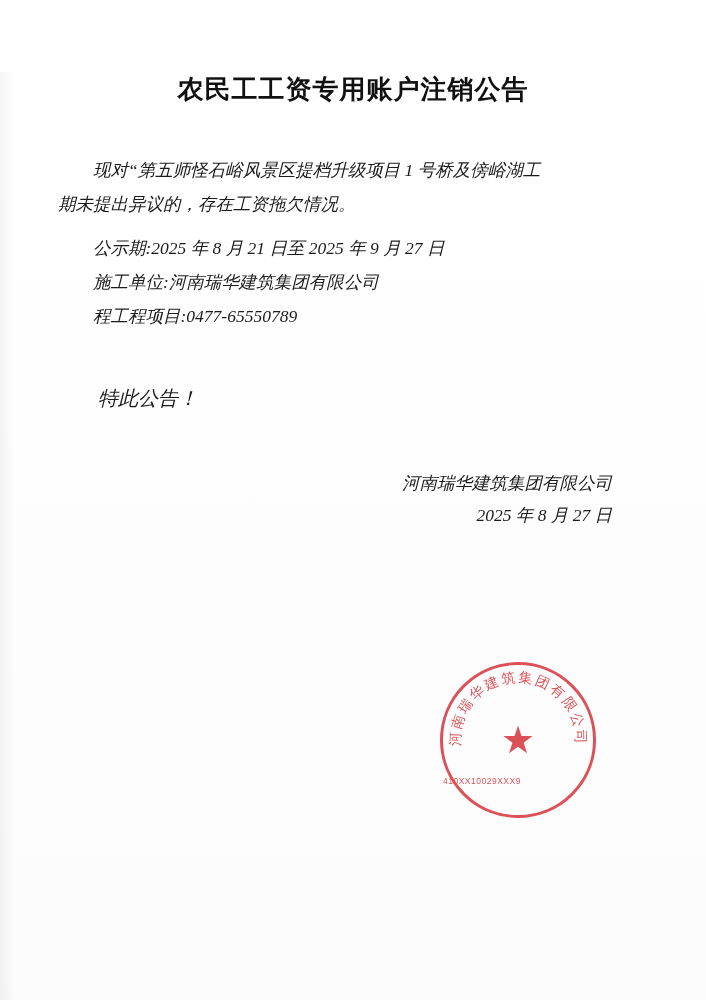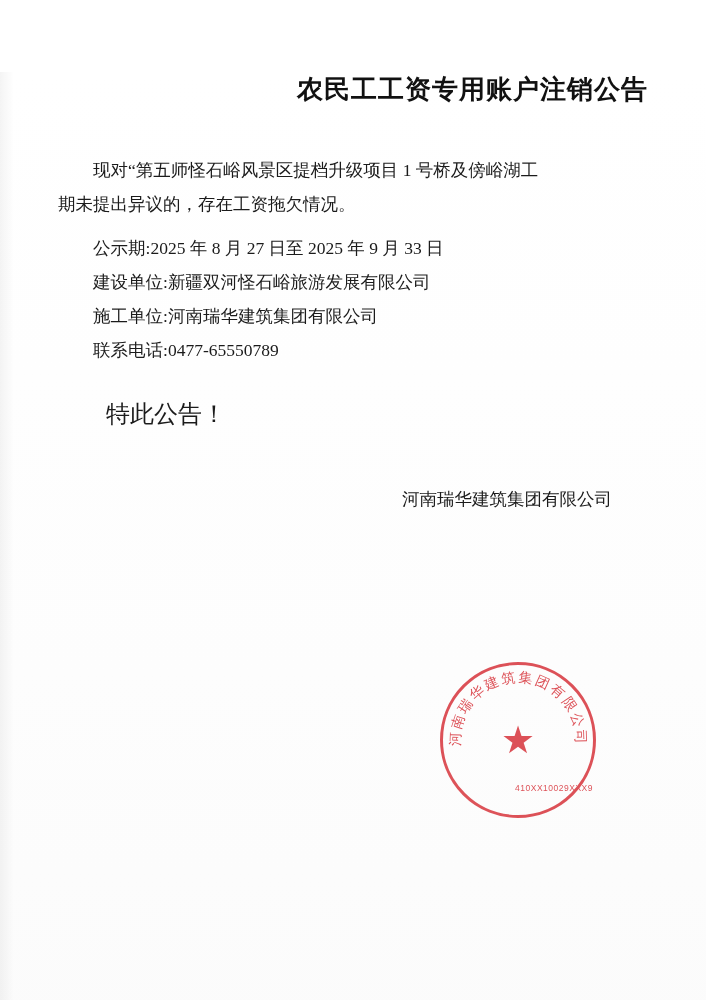"农民工工资专用账户注销公告" .doc-title { text-align: right -> center }
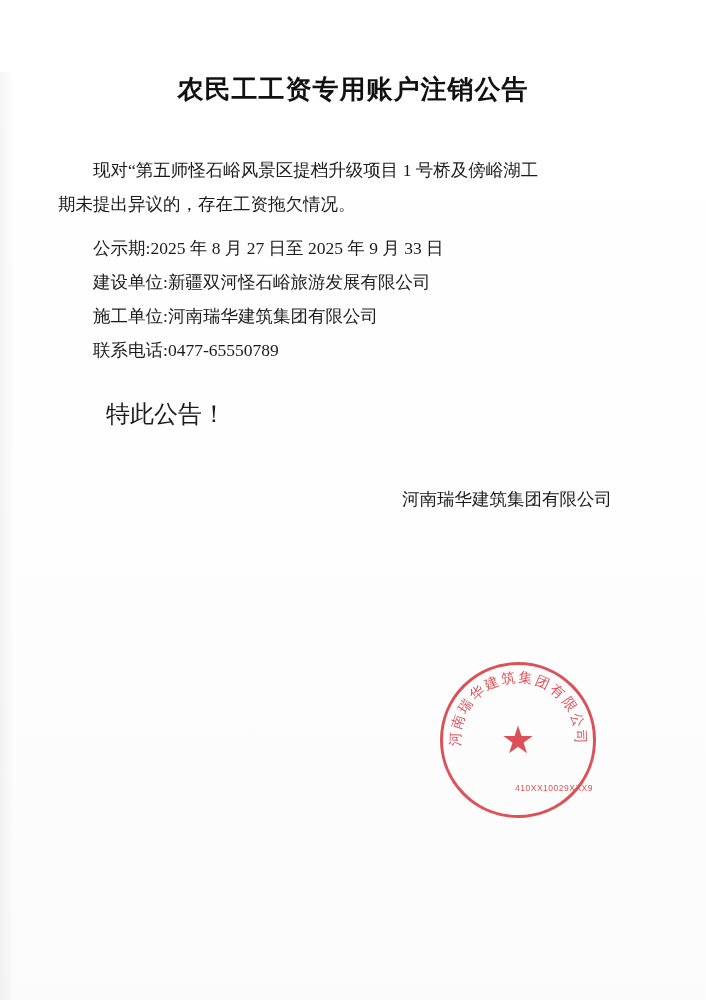"现对“第五师怪石峪风景区提档升级项目 1 号桥及傍峪湖工" .body-block { font-style: none -> italic }
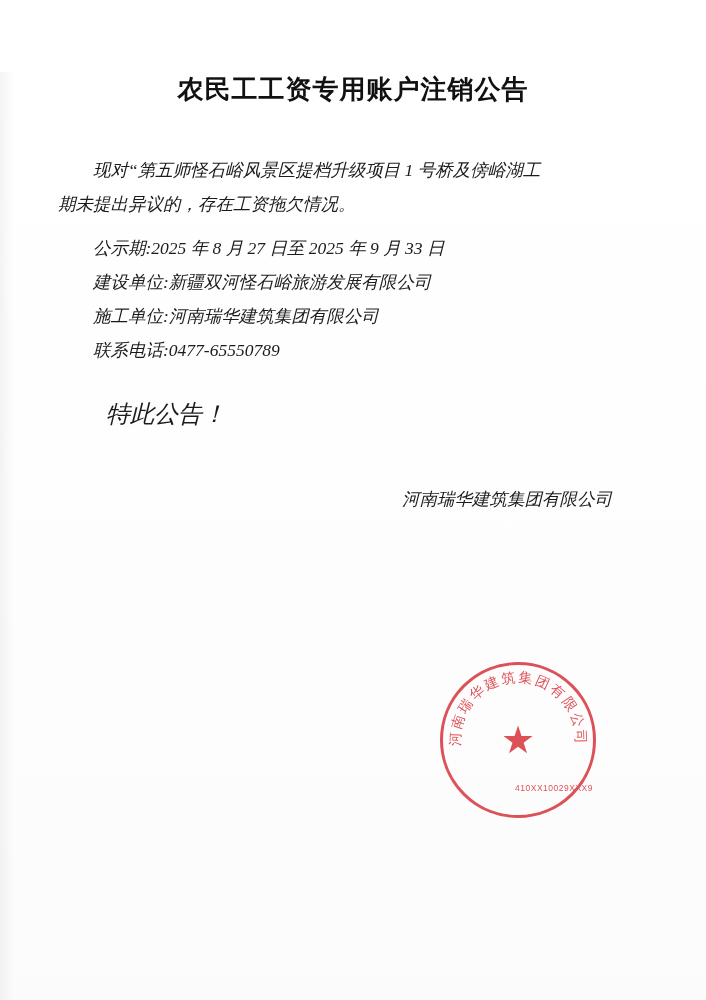"2025 年 8 月 27" span { text: 27 日至 2025 年 9 月 33 -> 21 日至 2025 年 9 月 27 }
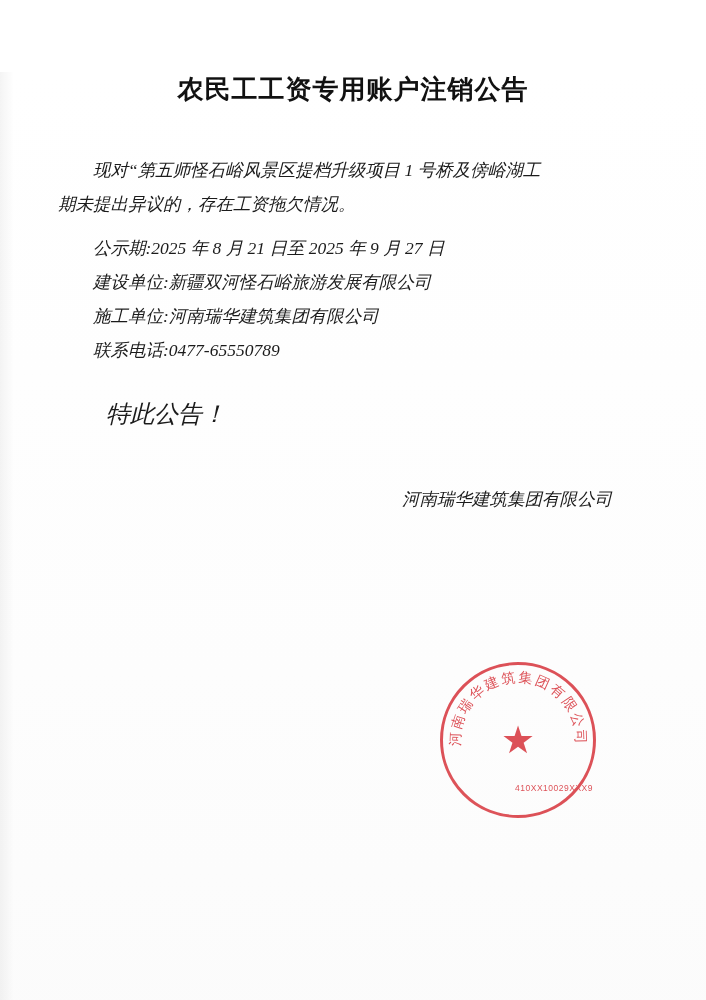"建设单位:新疆双河怪石峪旅游发展有限公司" div.line { html: <div> <span>建设单位:</span><span>新疆双河怪石峪旅游发展有限公司</span> </div> -> none }
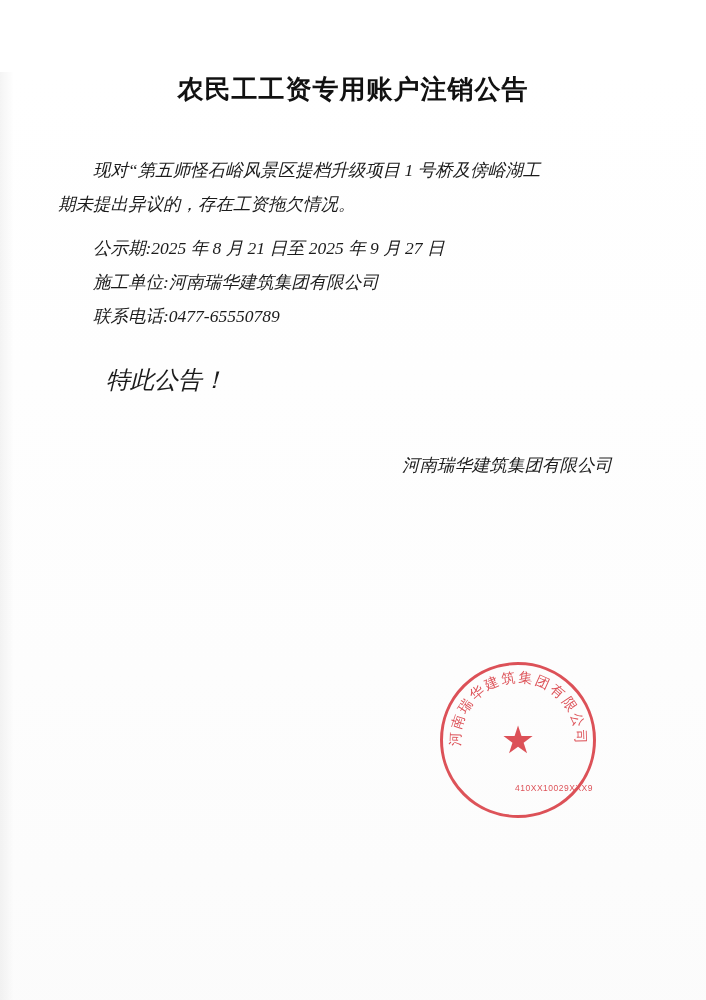"联系电话:" span { text: 联系电话 -> 程工程项目 }
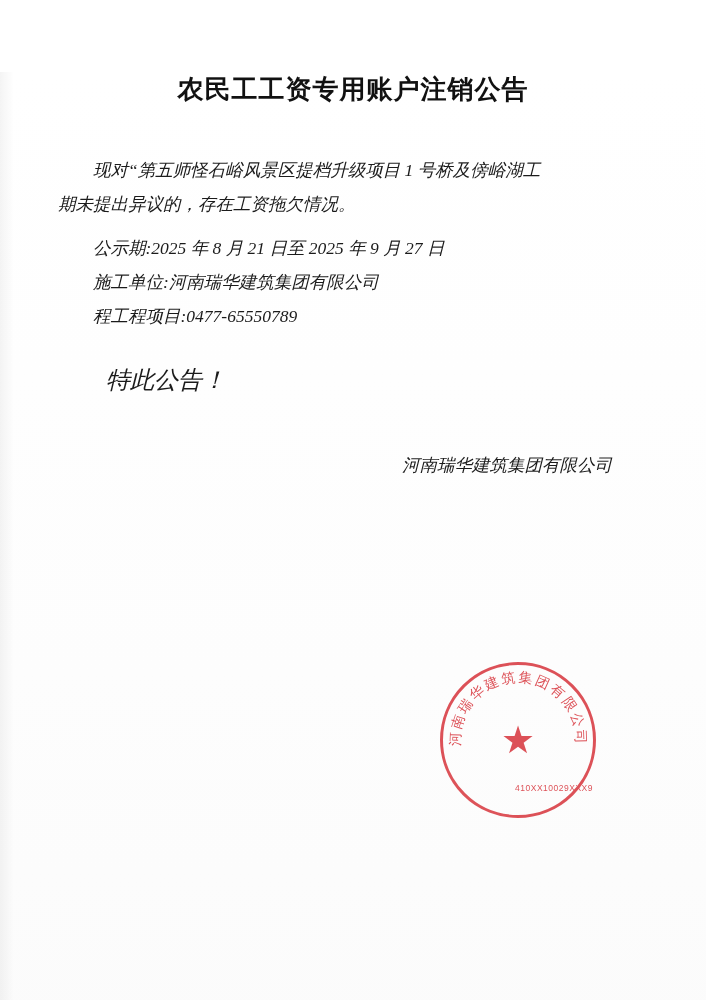"特此公告！" .notice-line { font-size: 24px -> 20px; margin-top: 30px -> 48px }
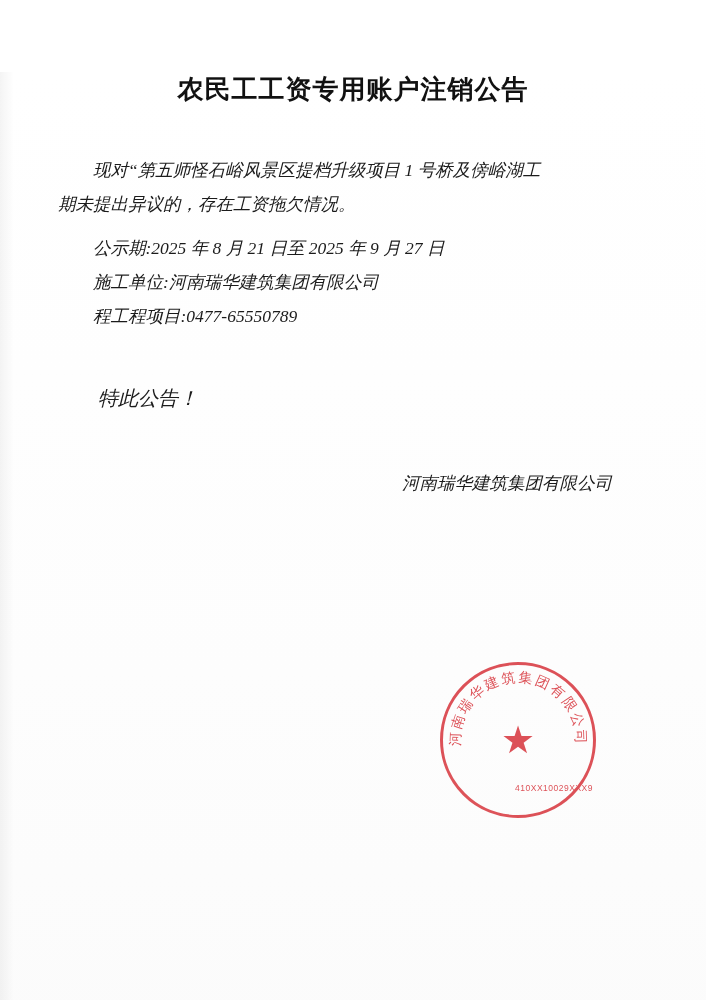"2025 年 8 月 27" div { html: none -> <div>2025 年 8 月 27 日</div> }
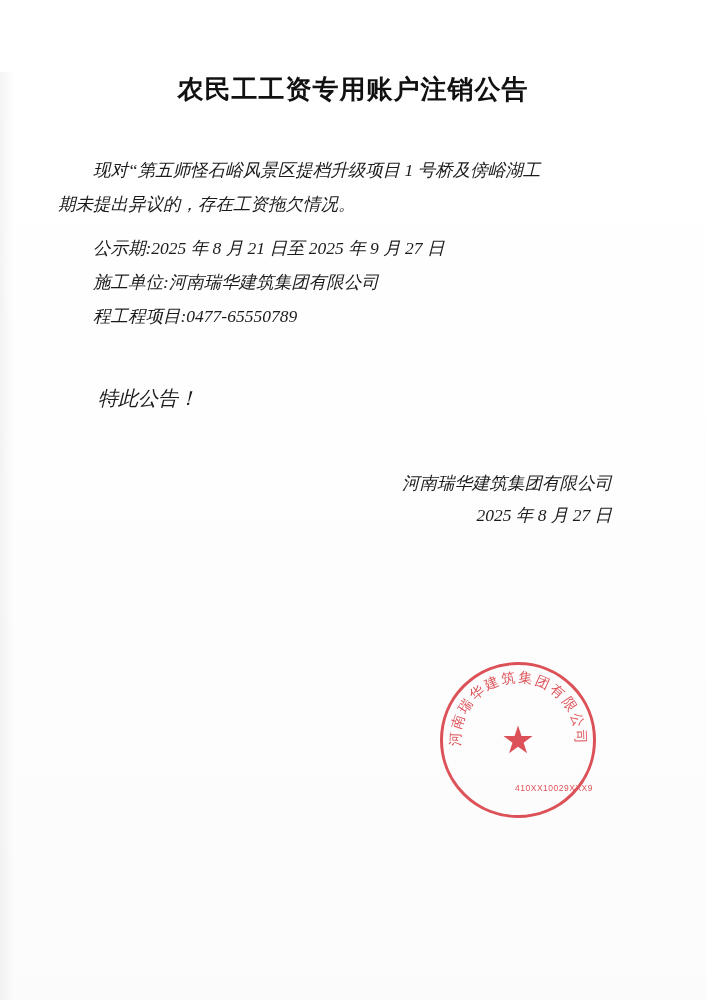"410XX10029XXX9" .stamp-code { bottom: 22px -> 29px; text-align: right -> left }
